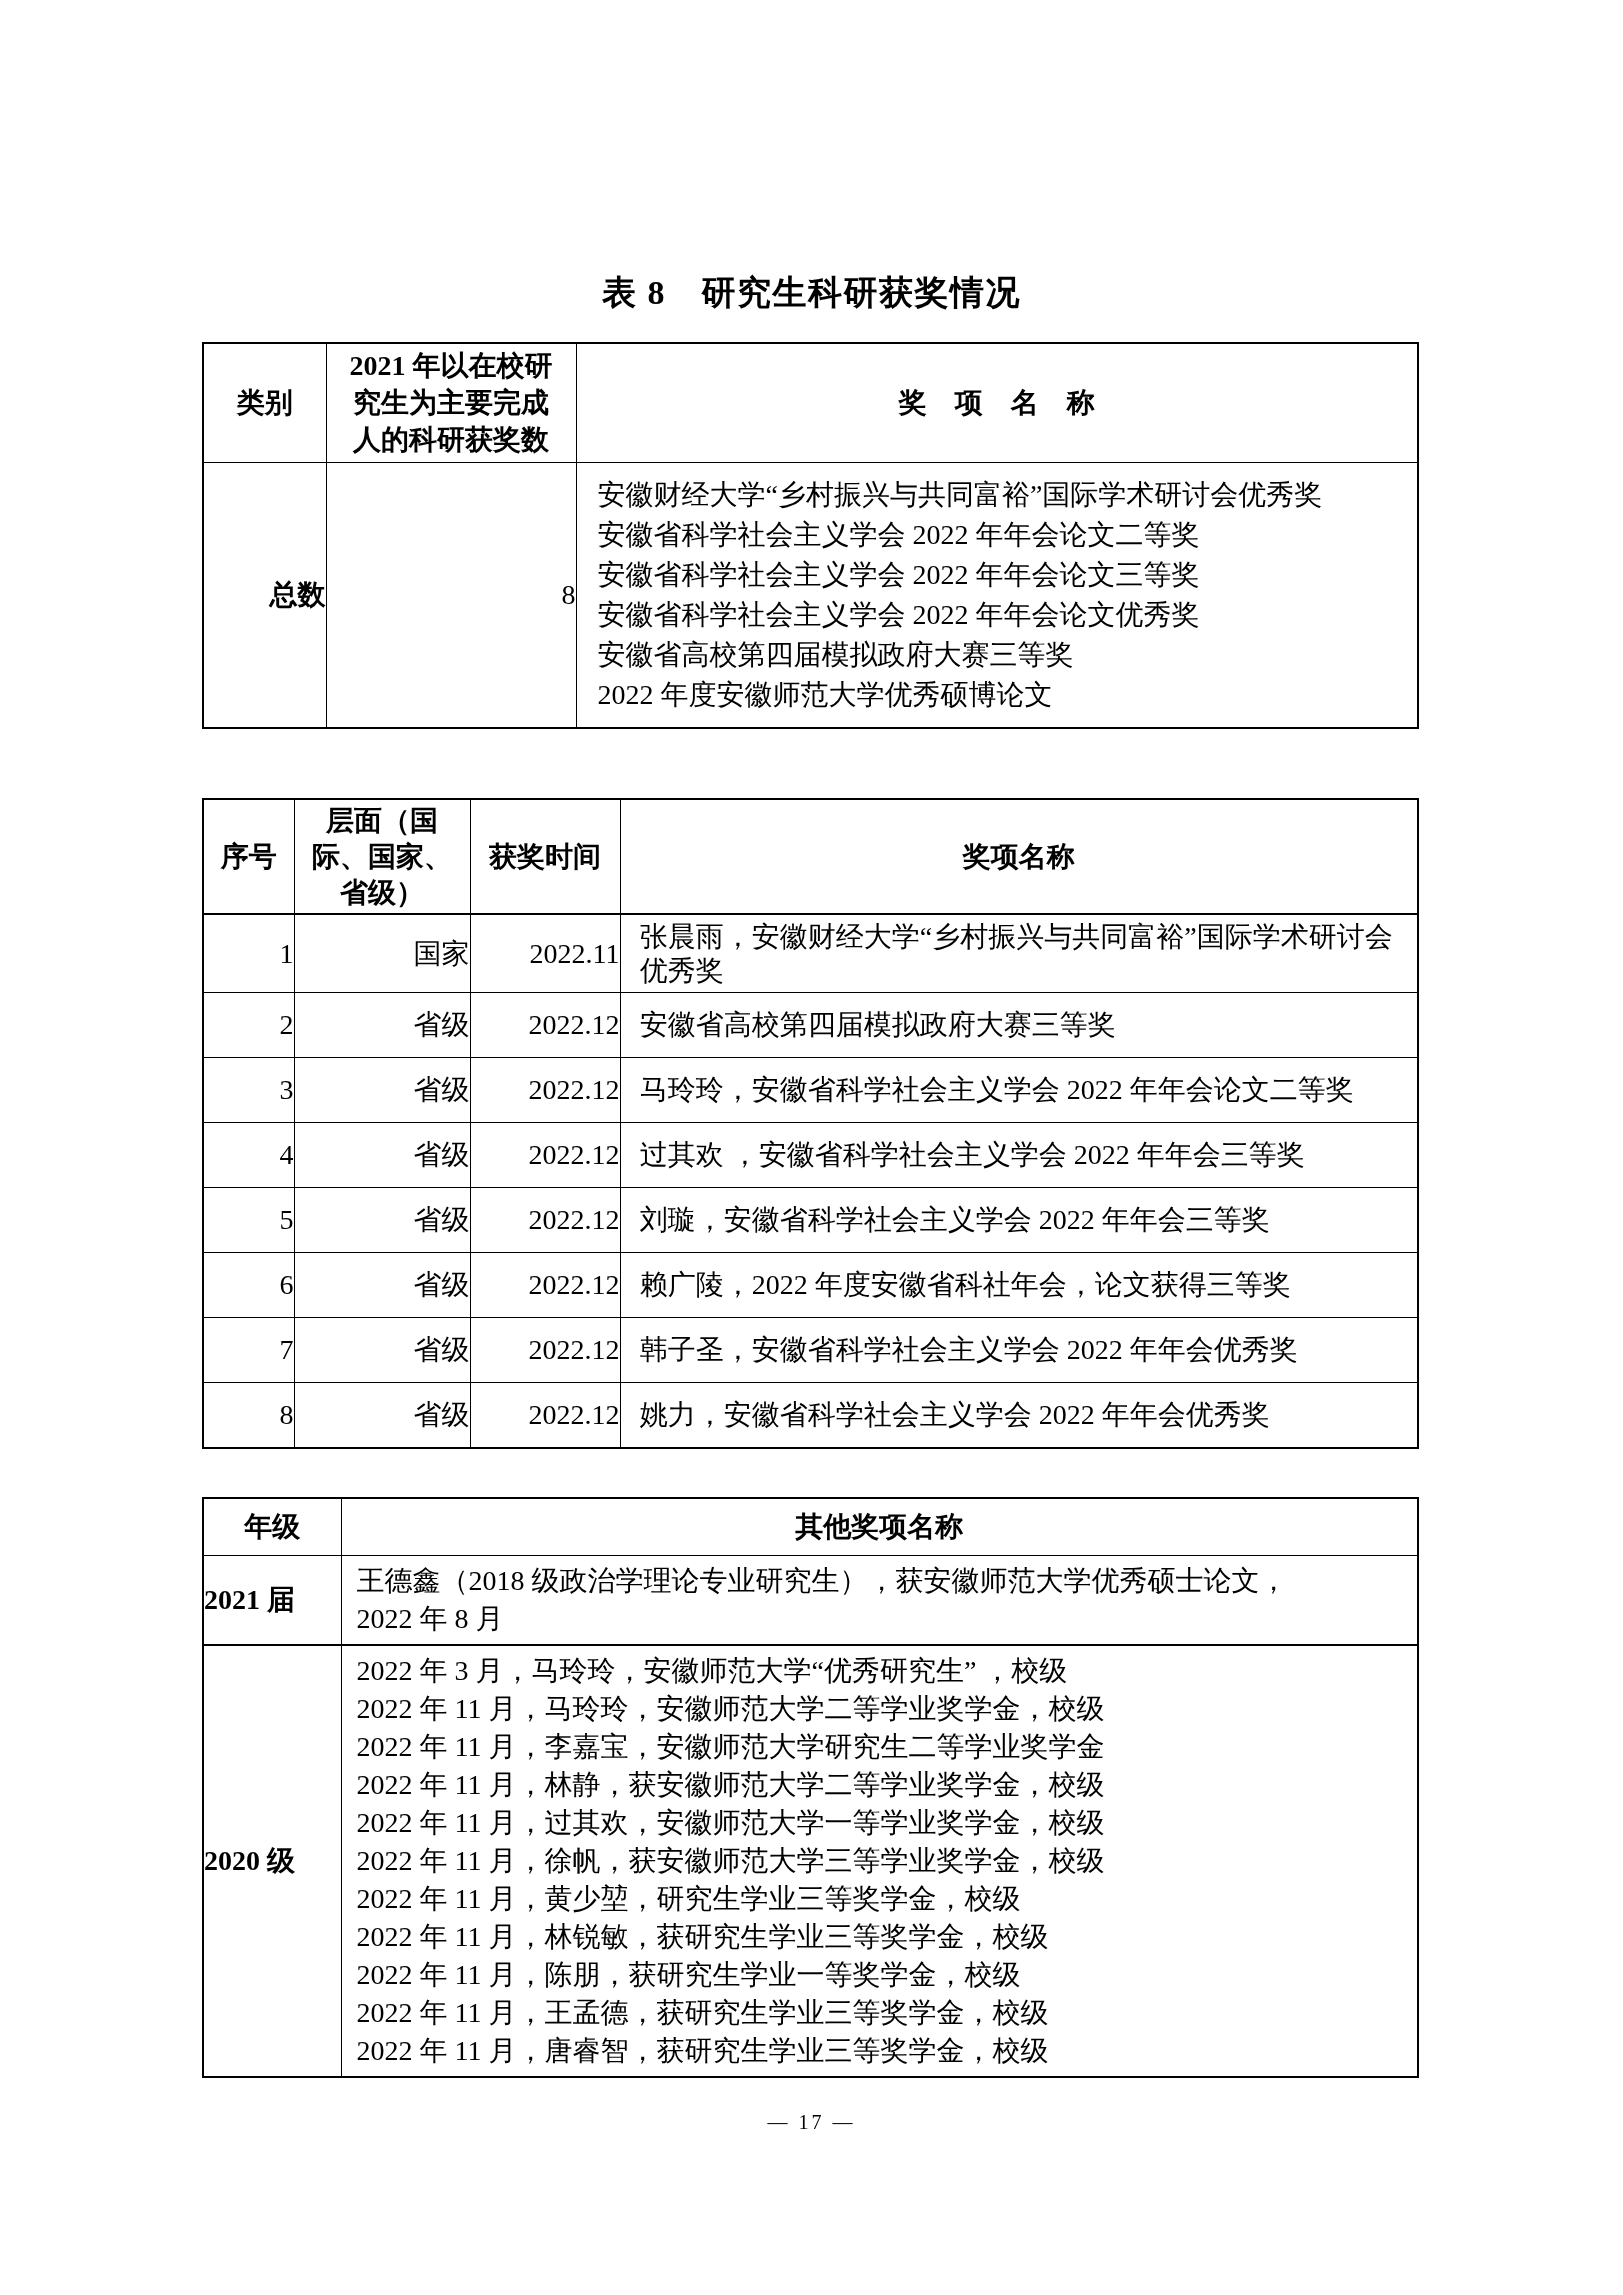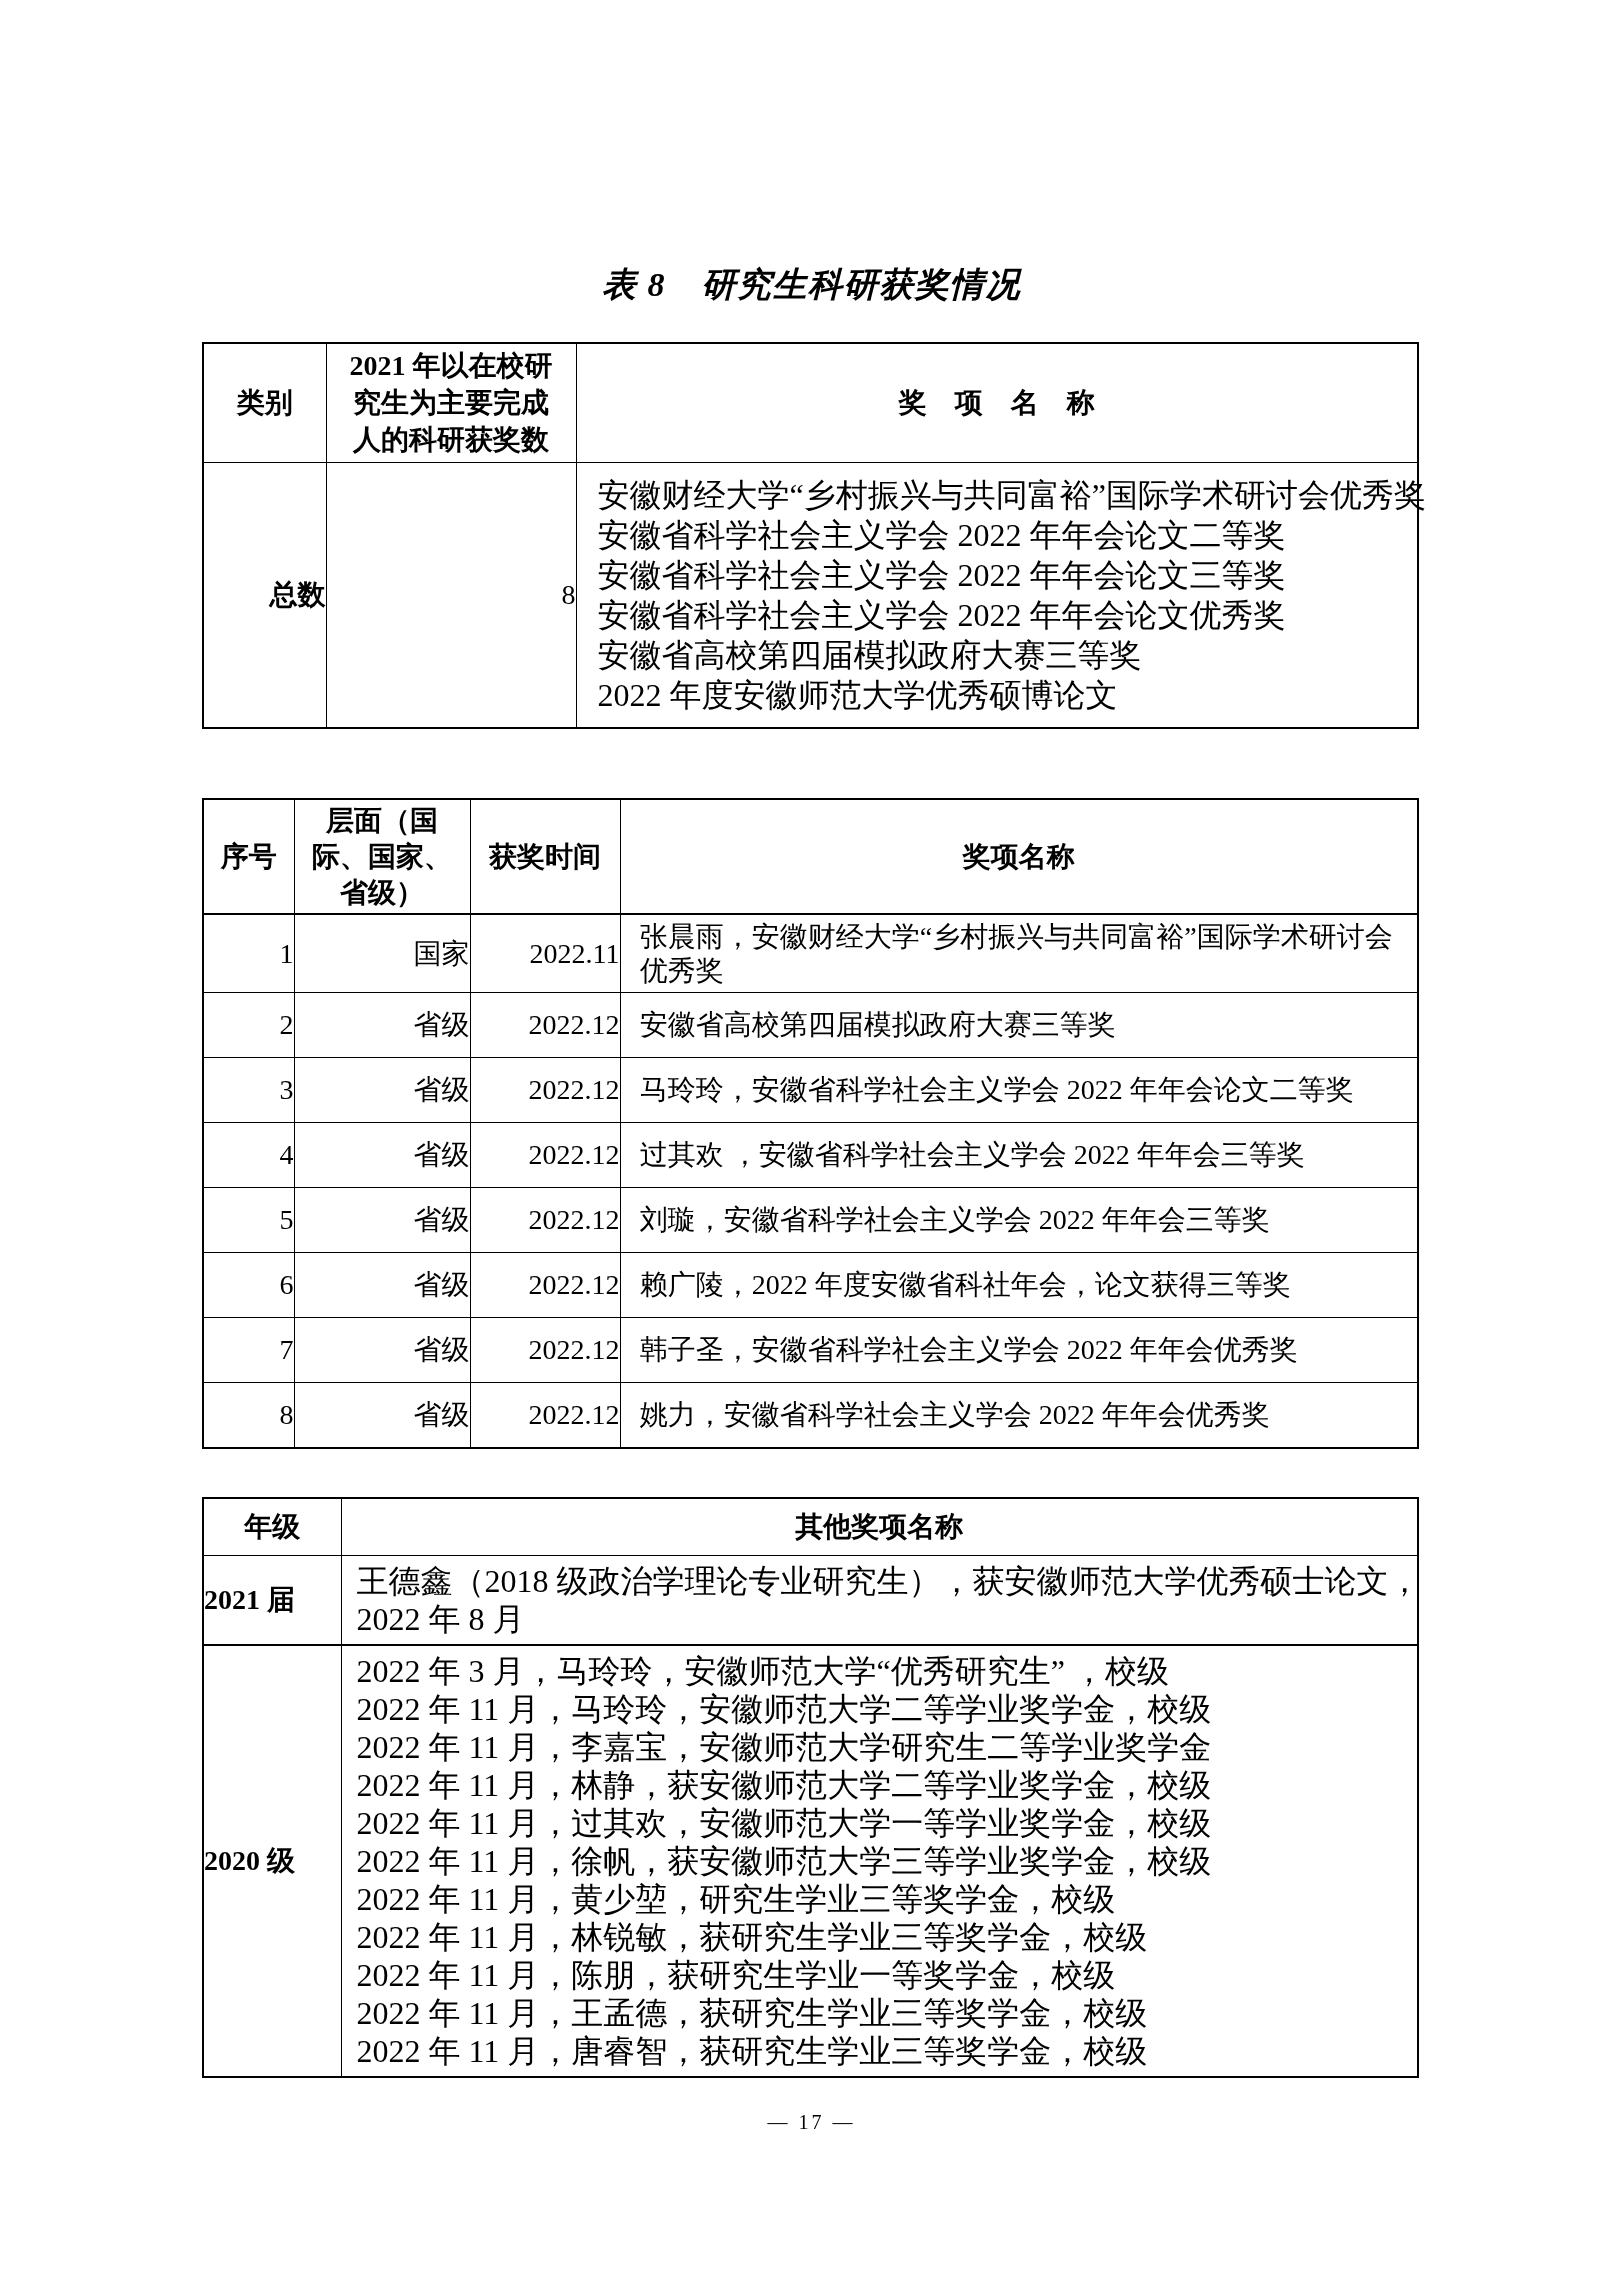"表 8 研究生科研获奖情况" #t8-title { font-style: italic -> none; top: 262px -> 270px }
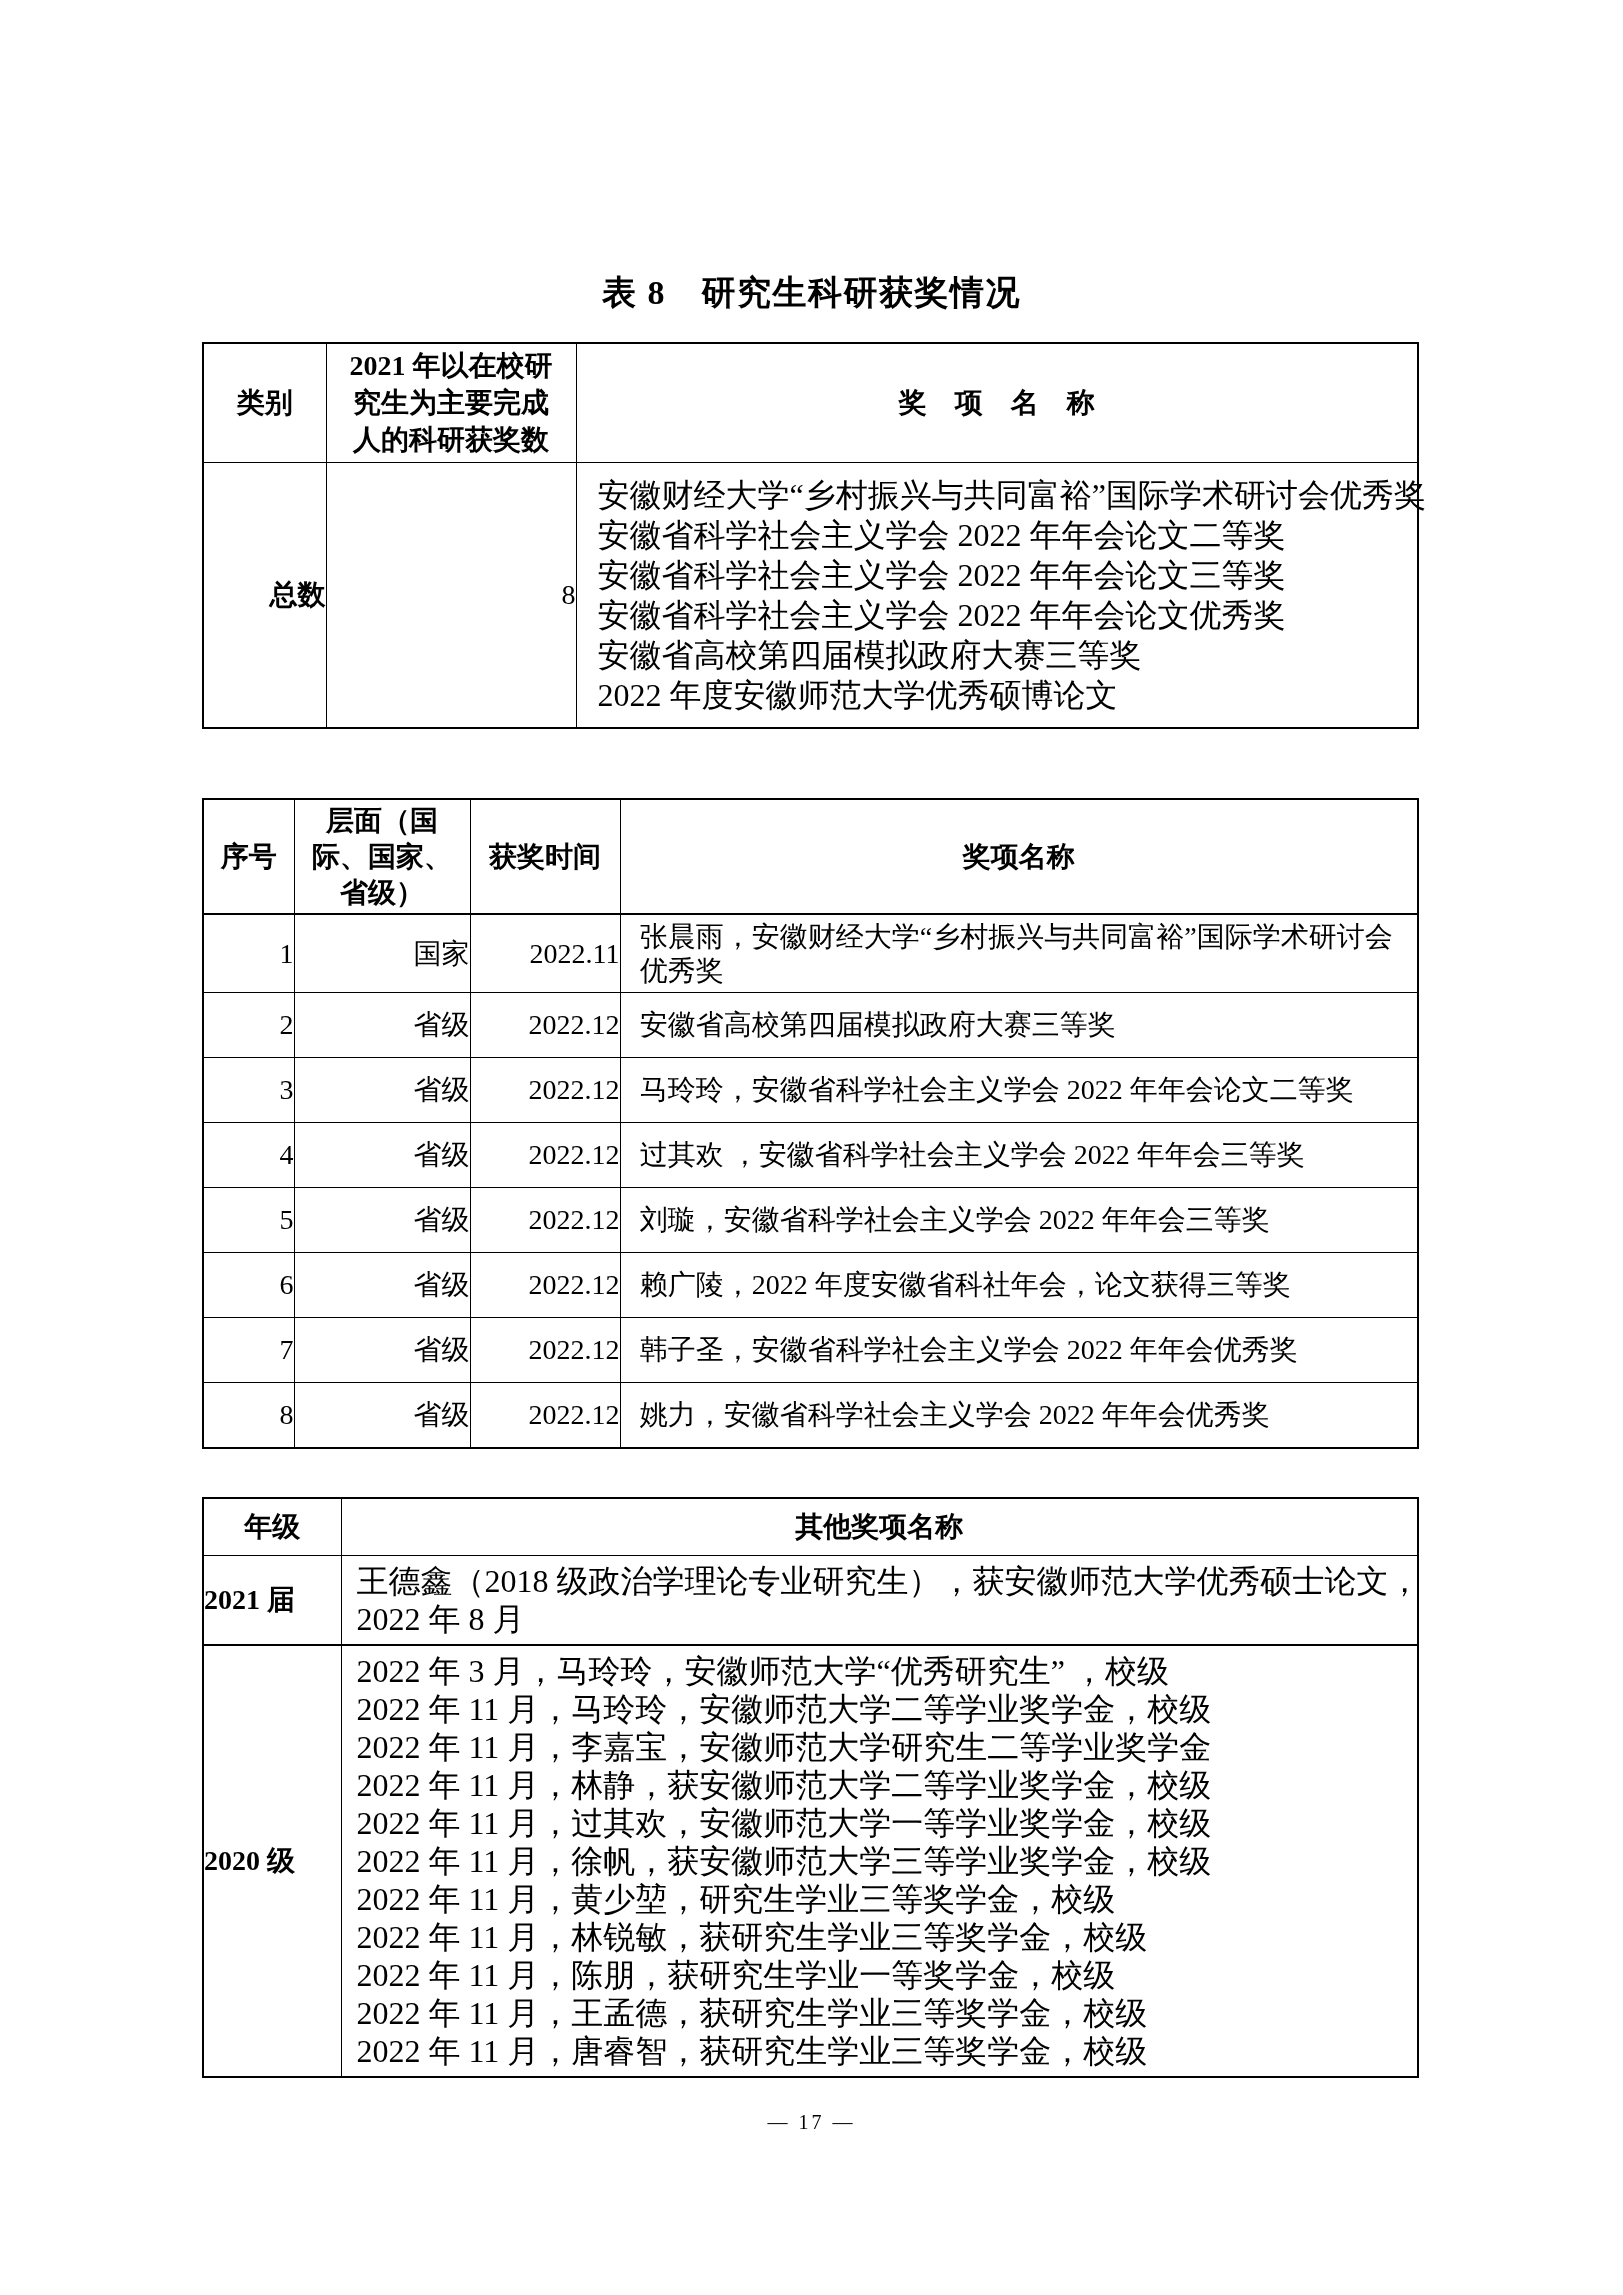"安徽财经大学“乡村振兴与共同富裕”国际学术研讨会优秀奖" .award-line { font-size: 32px -> 28px }
